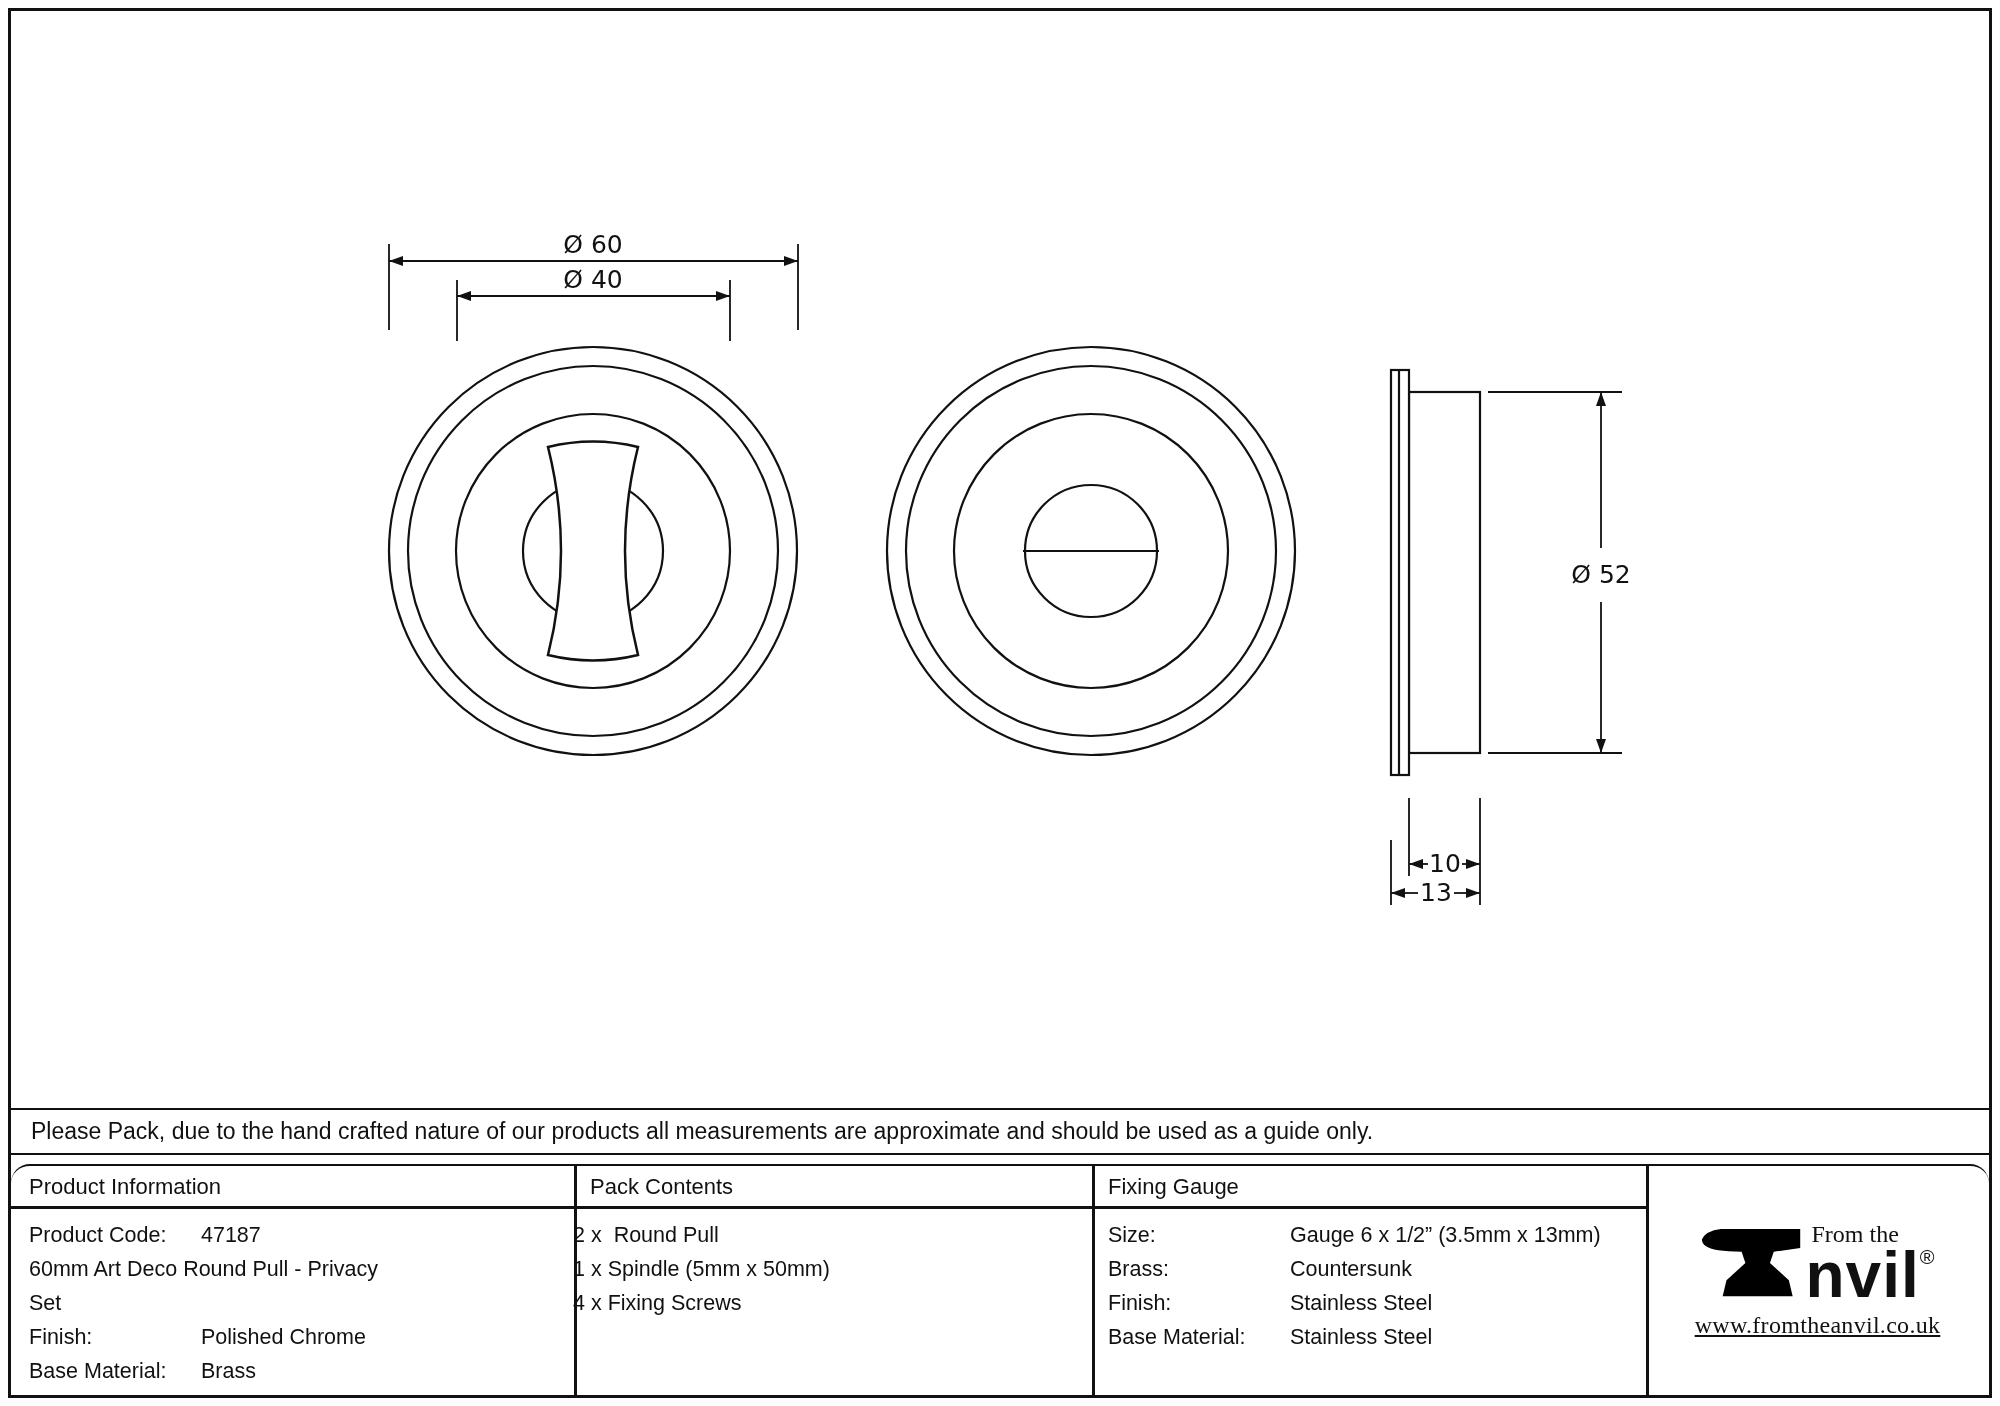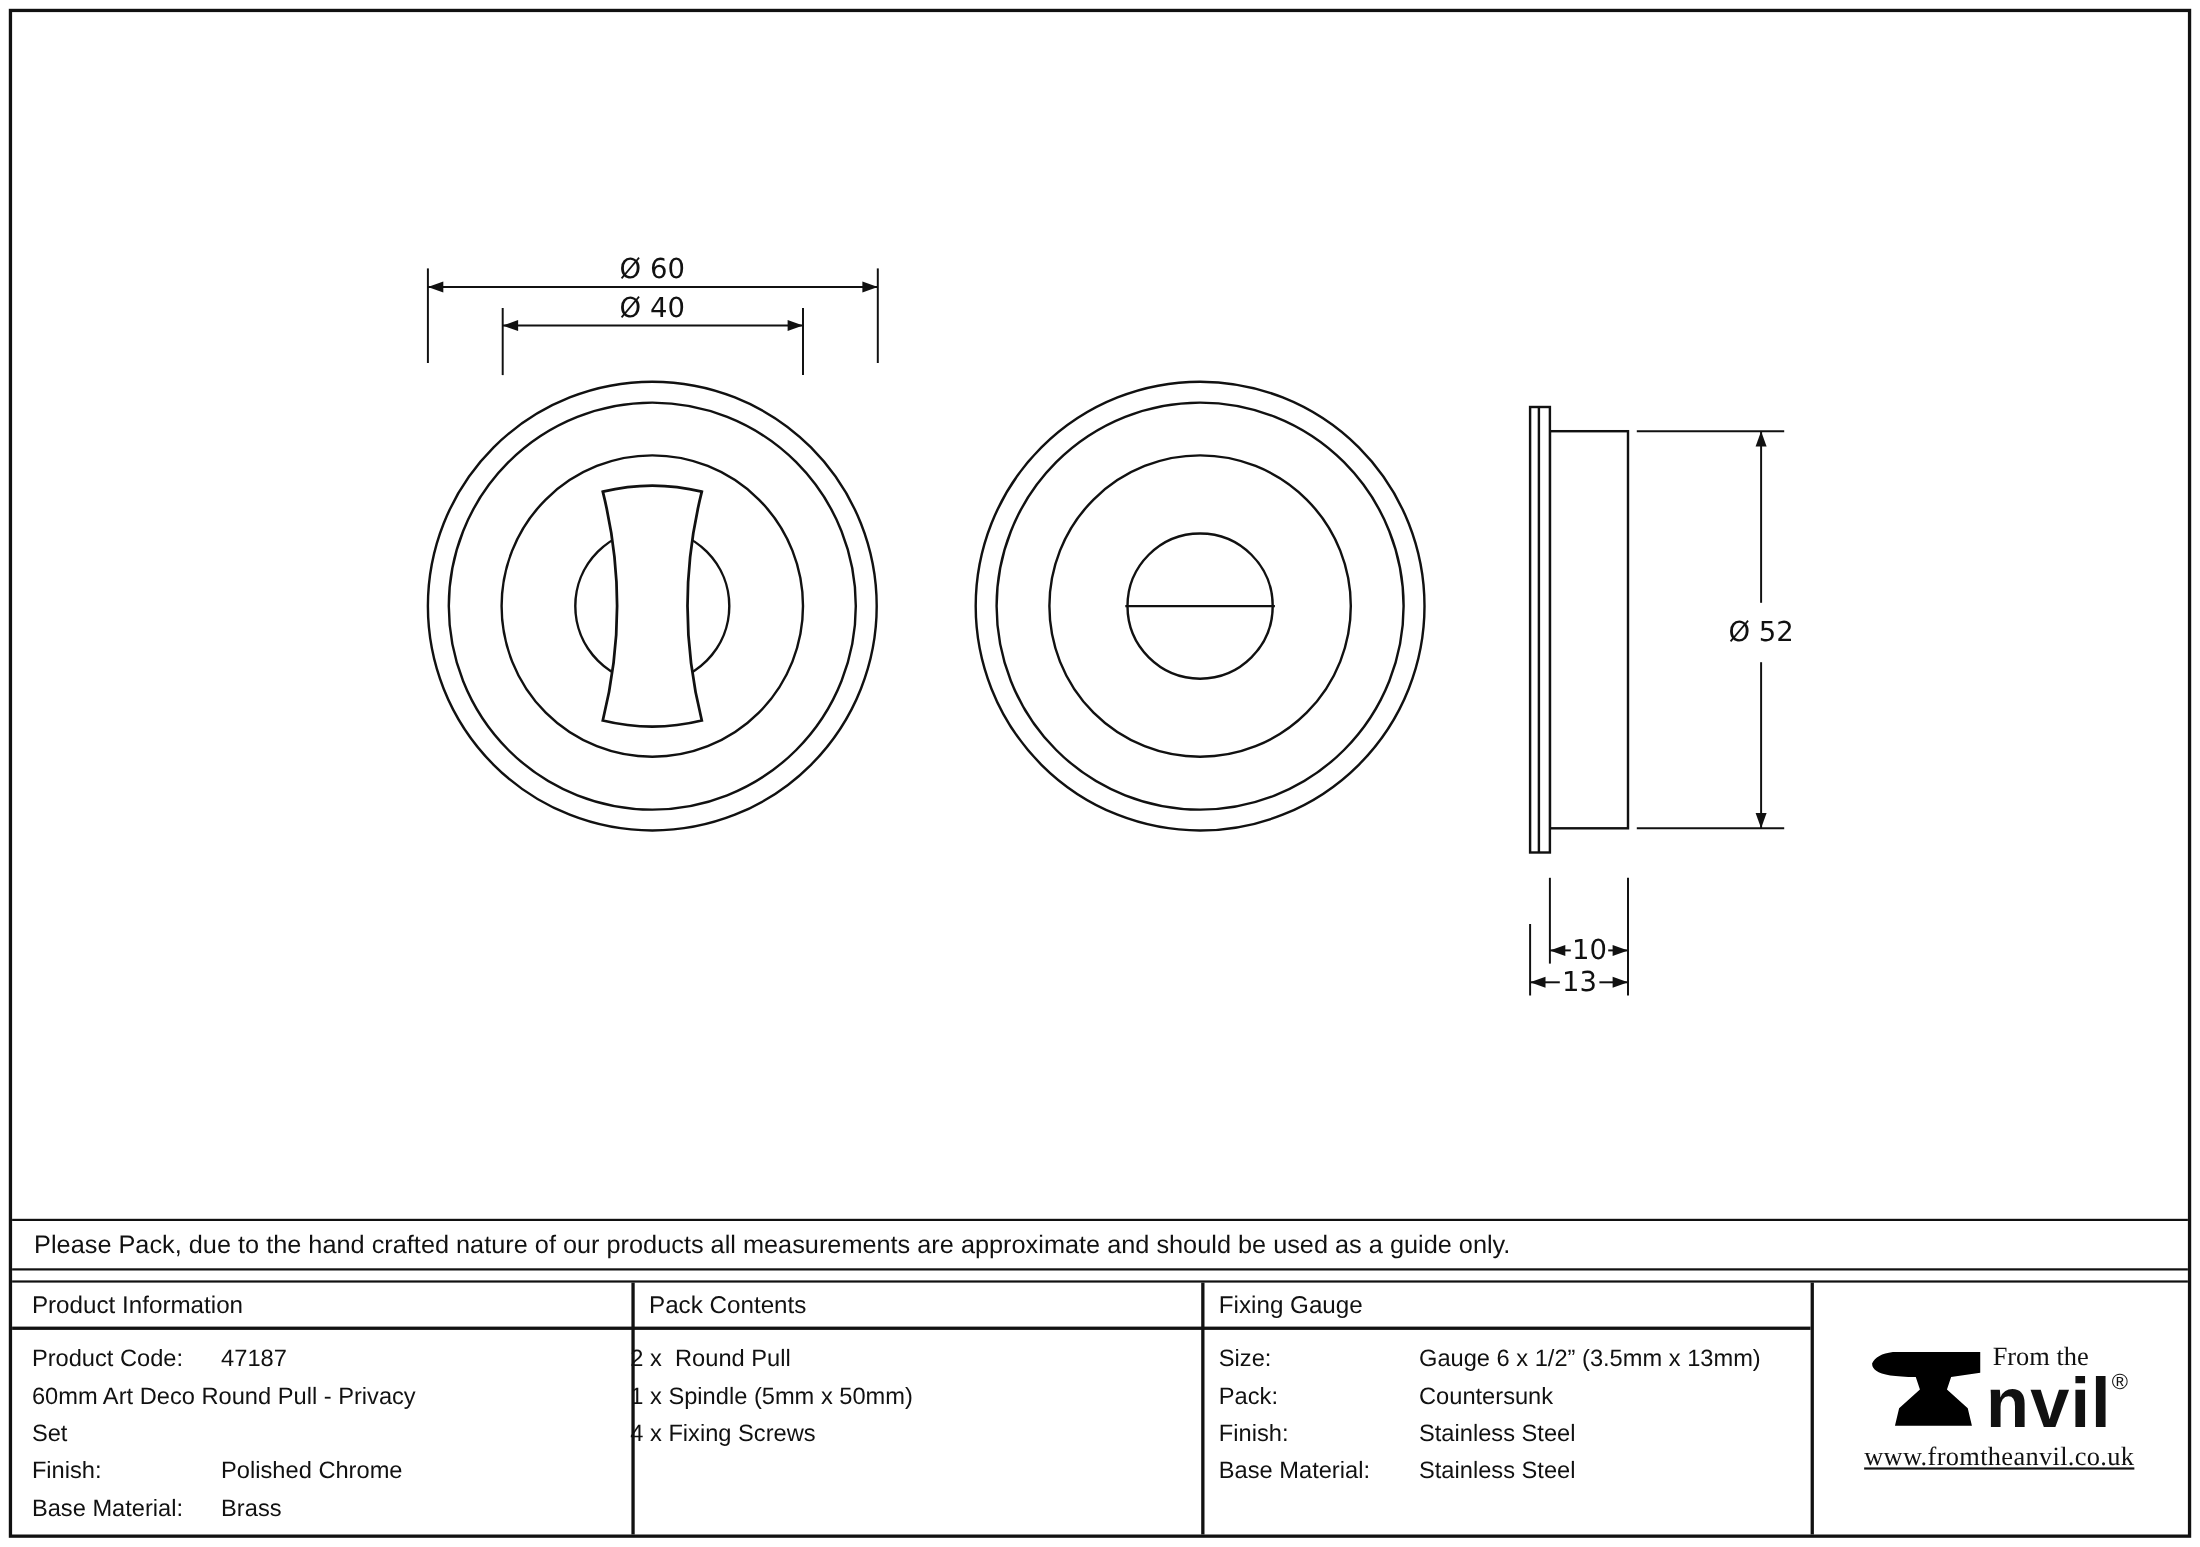"Product Information" .table-box { border-radius: none -> 19px }
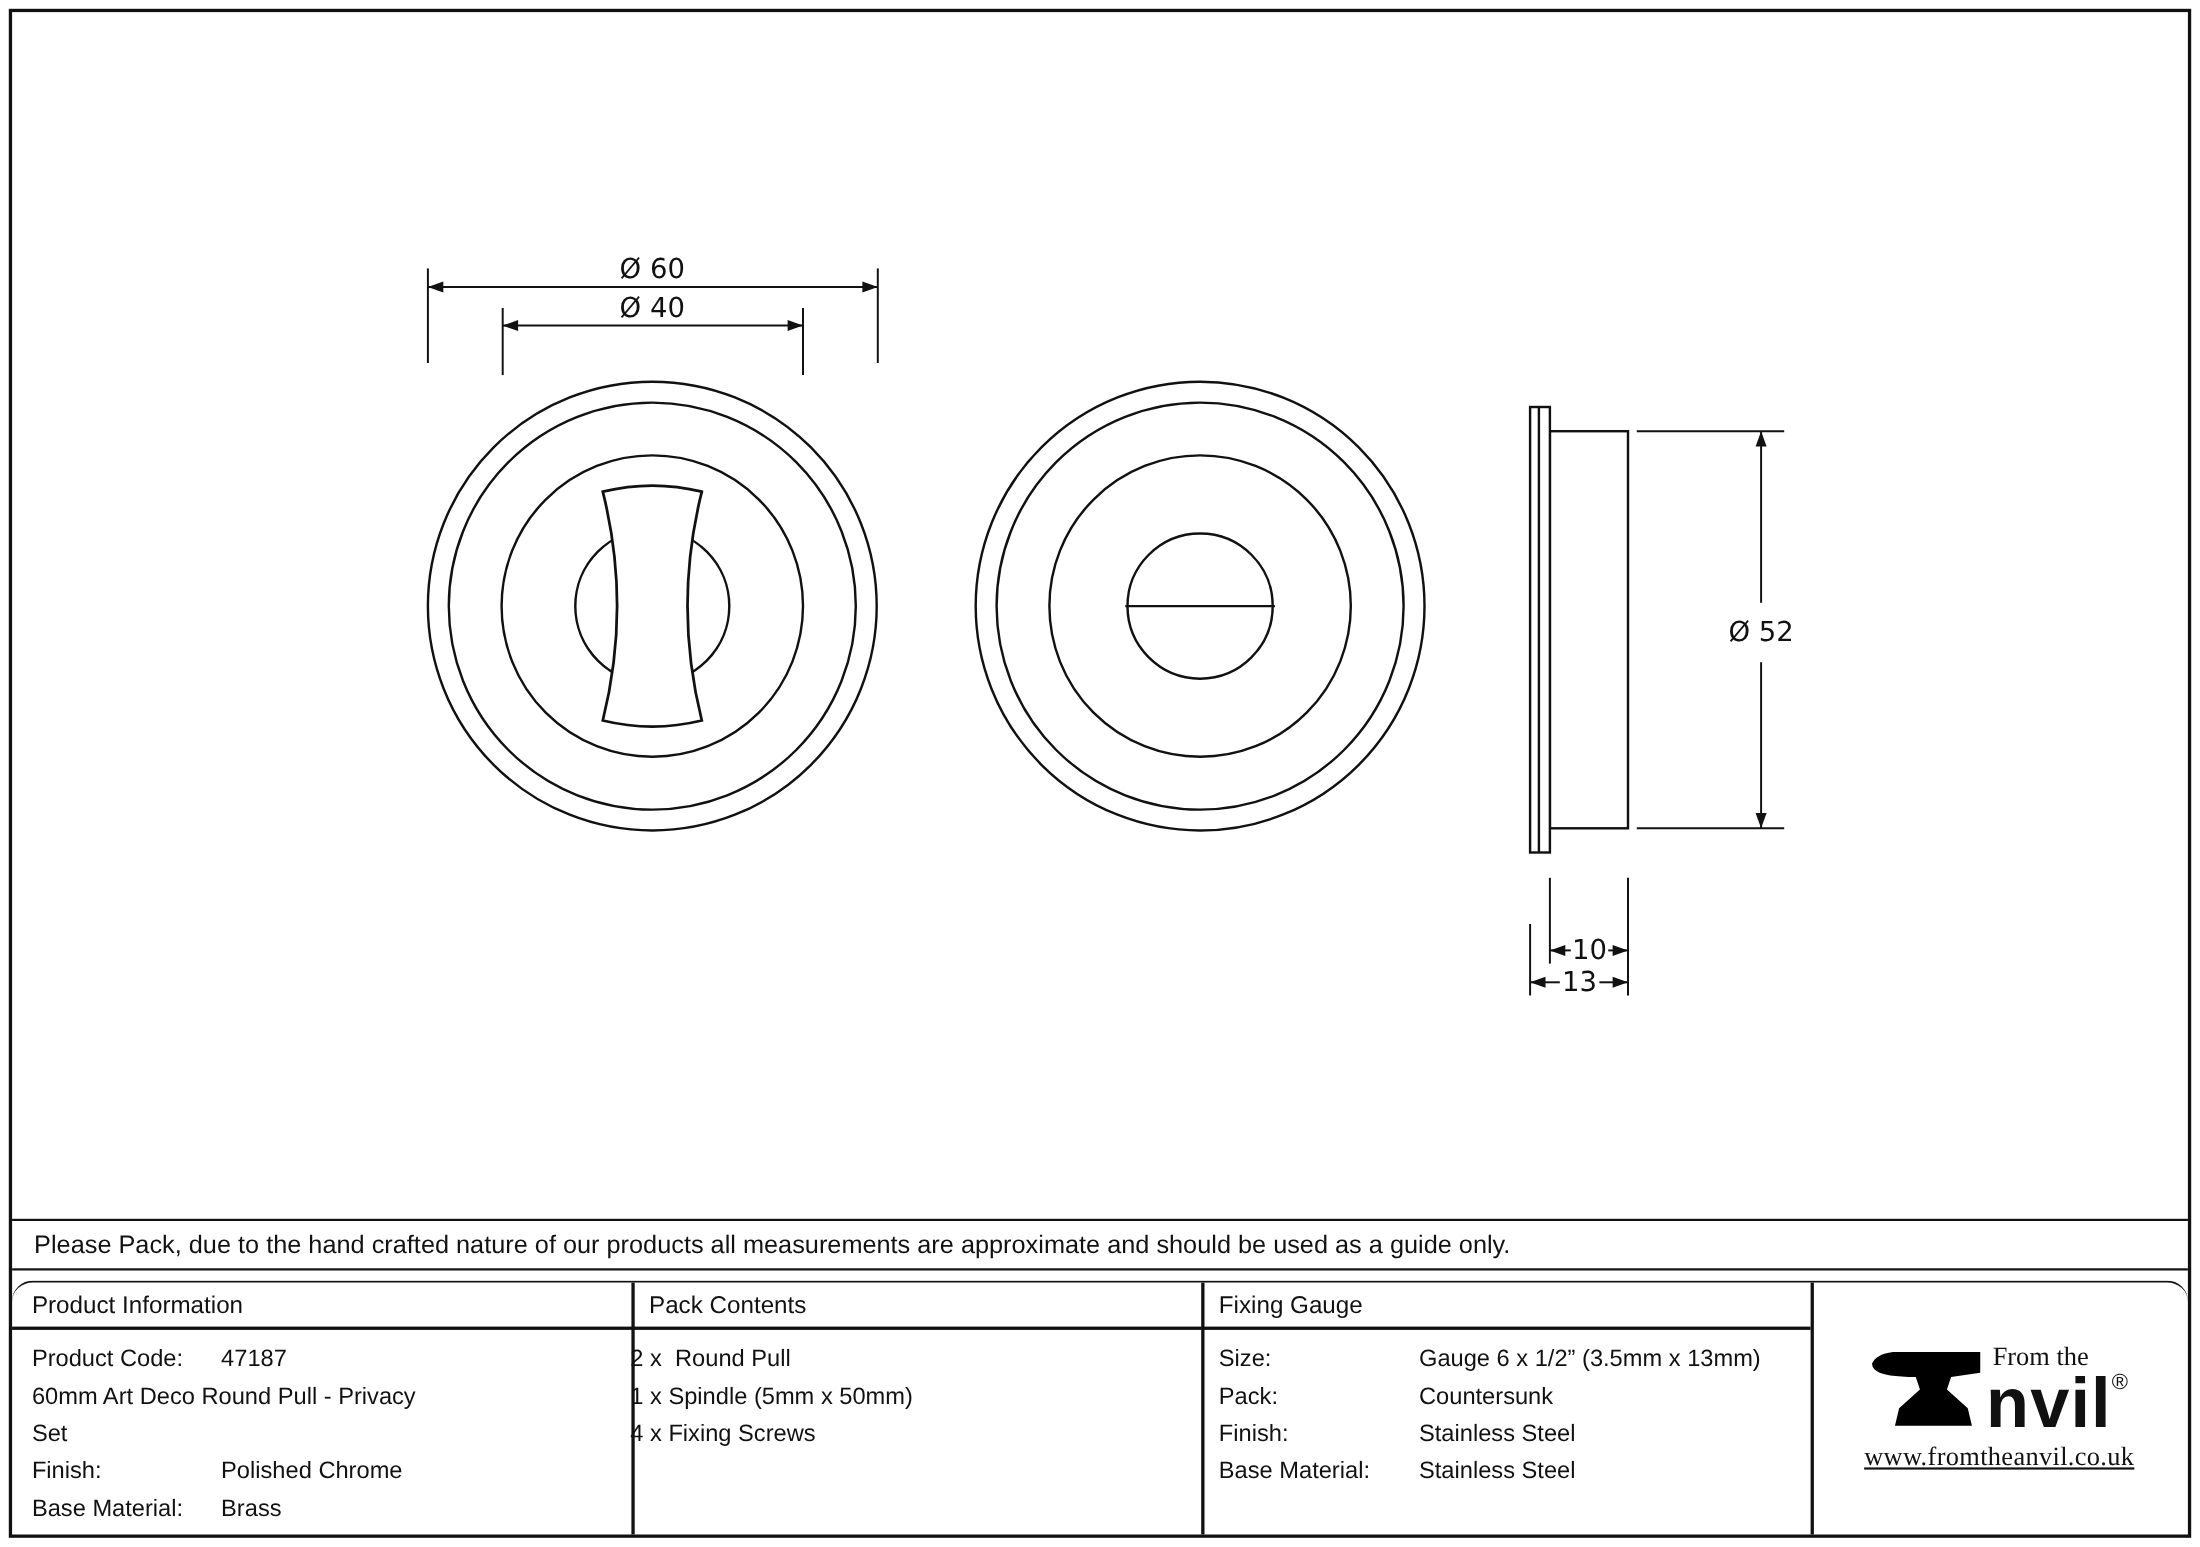"Pack:" div.kv-label { text: Pack -> Brass }
